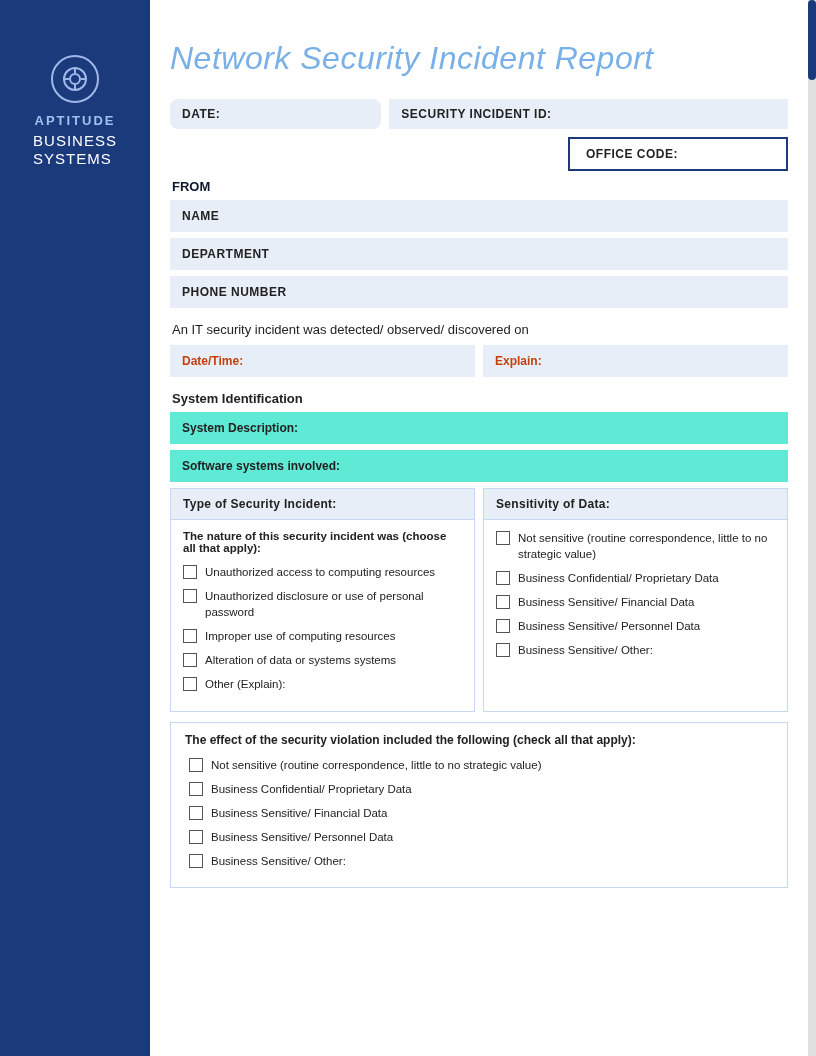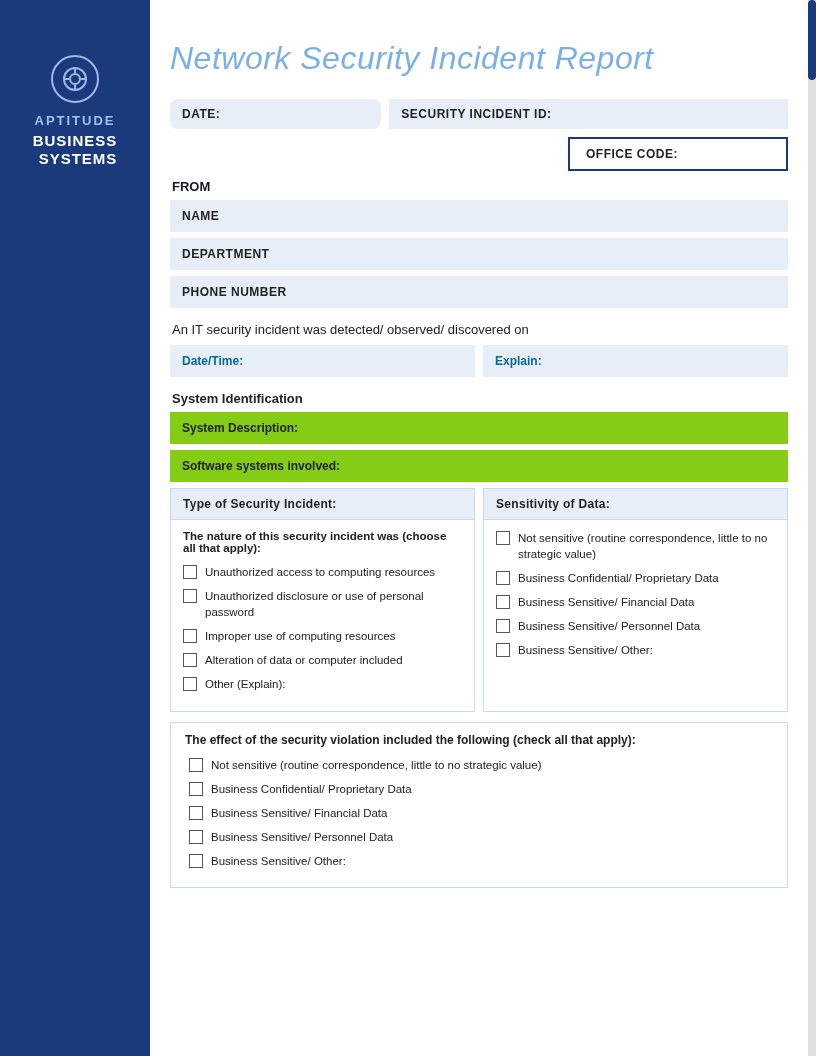"BUSINESS" .sidebar-company-sub { font-weight: bold -> normal; text-align: right -> left }
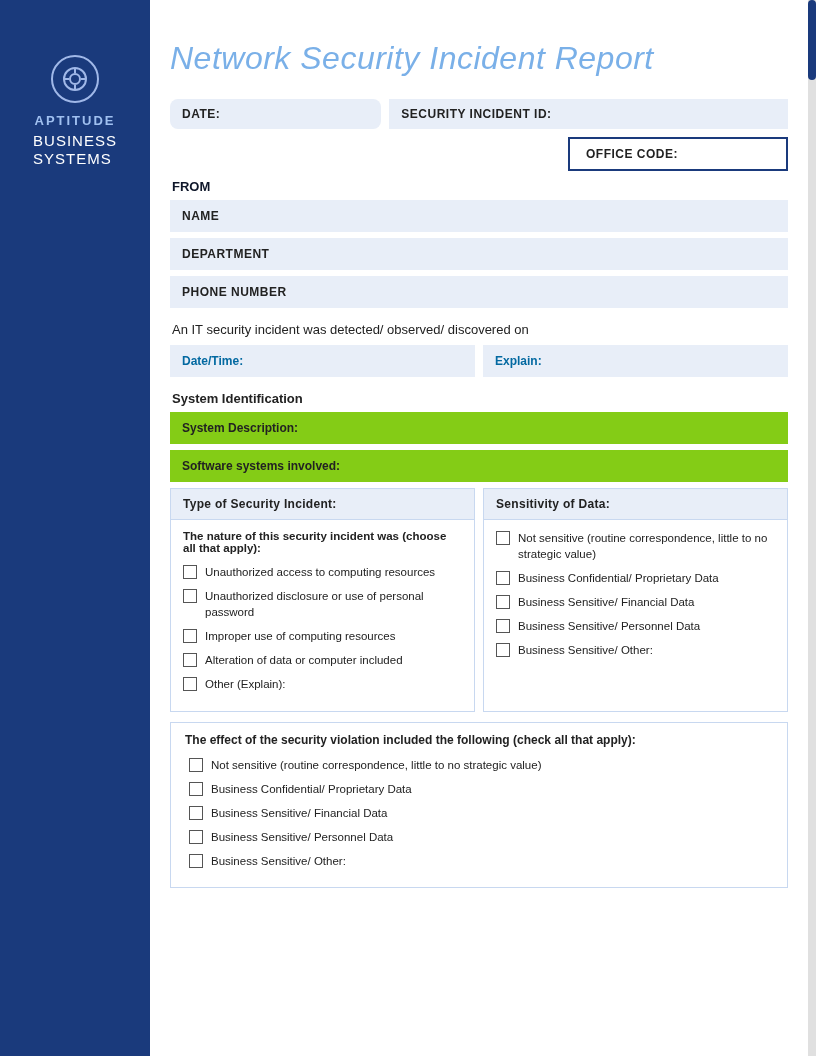"Date/Time:" .detect-field { color: #0369a1 -> #c2410c }
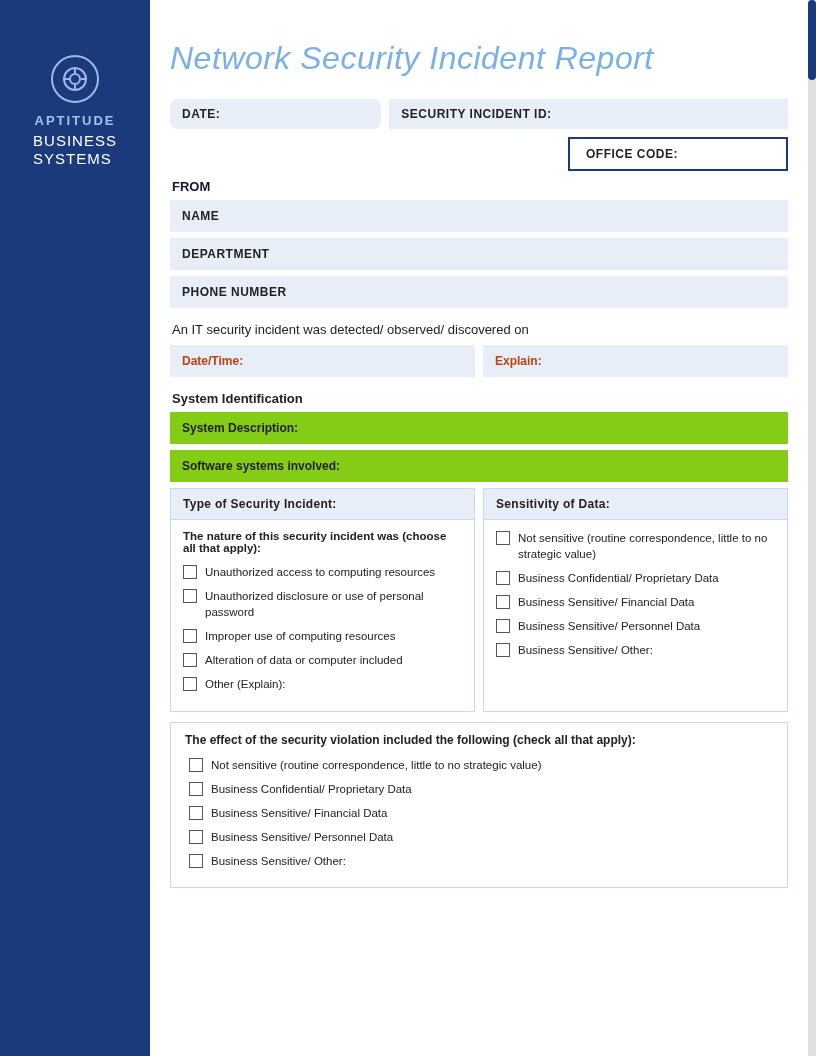"System Description:" .system-desc-field { background: #84cc16 -> #5eead4 }
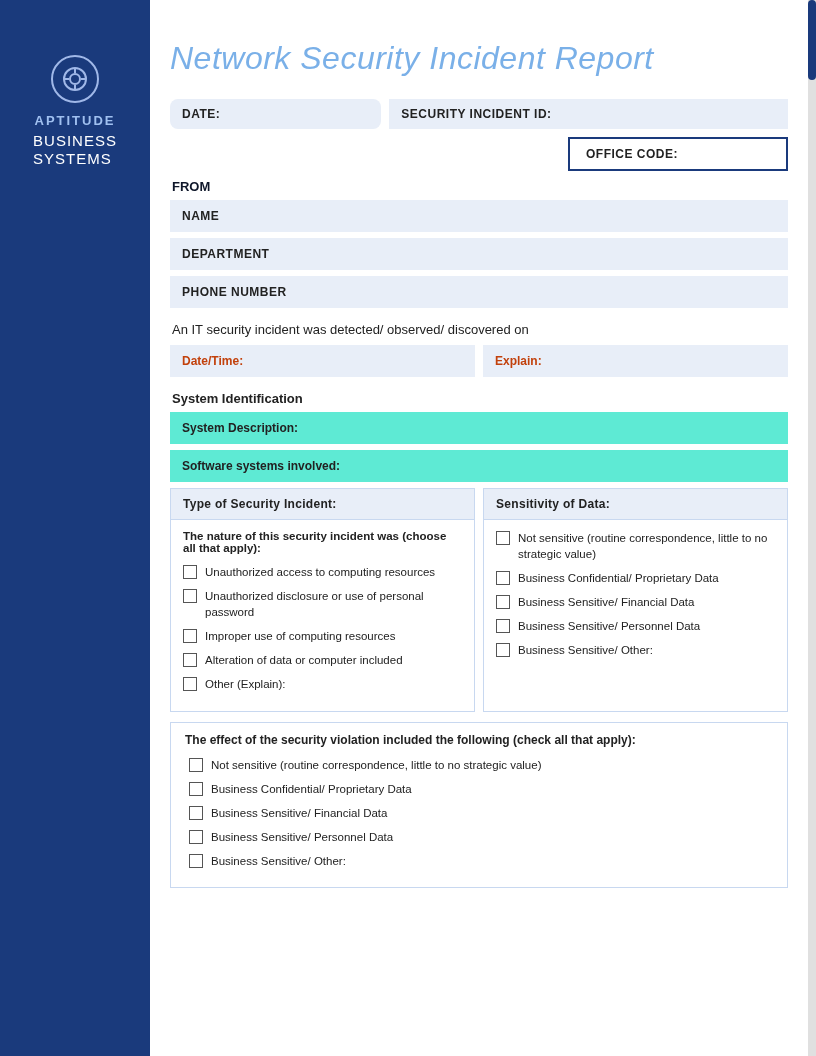"Alteration of data or computer" span.checkbox-label { text: computer included -> systems systems }
